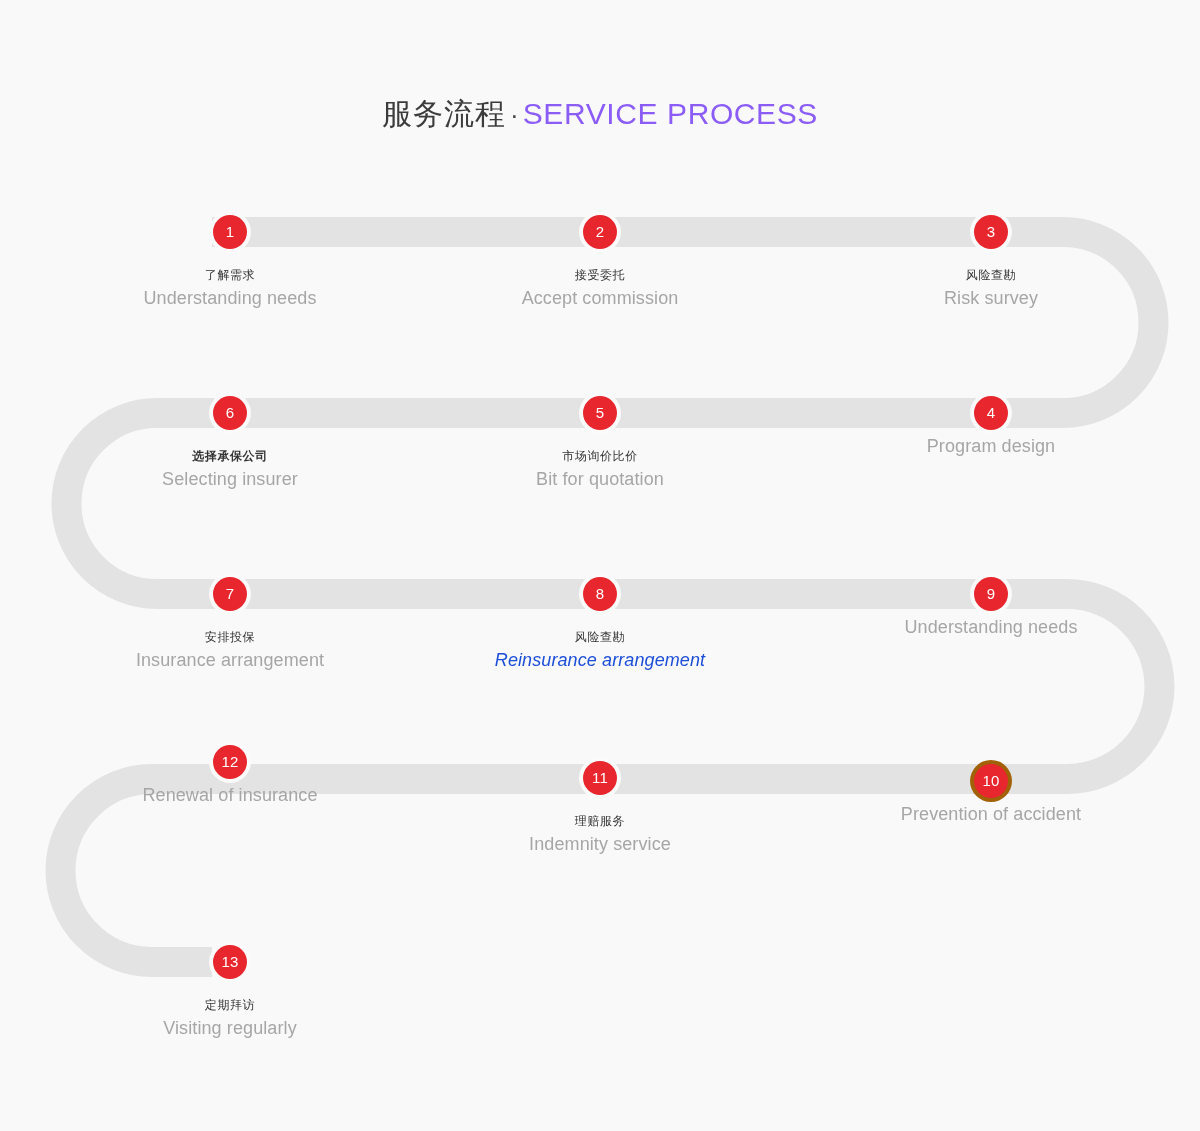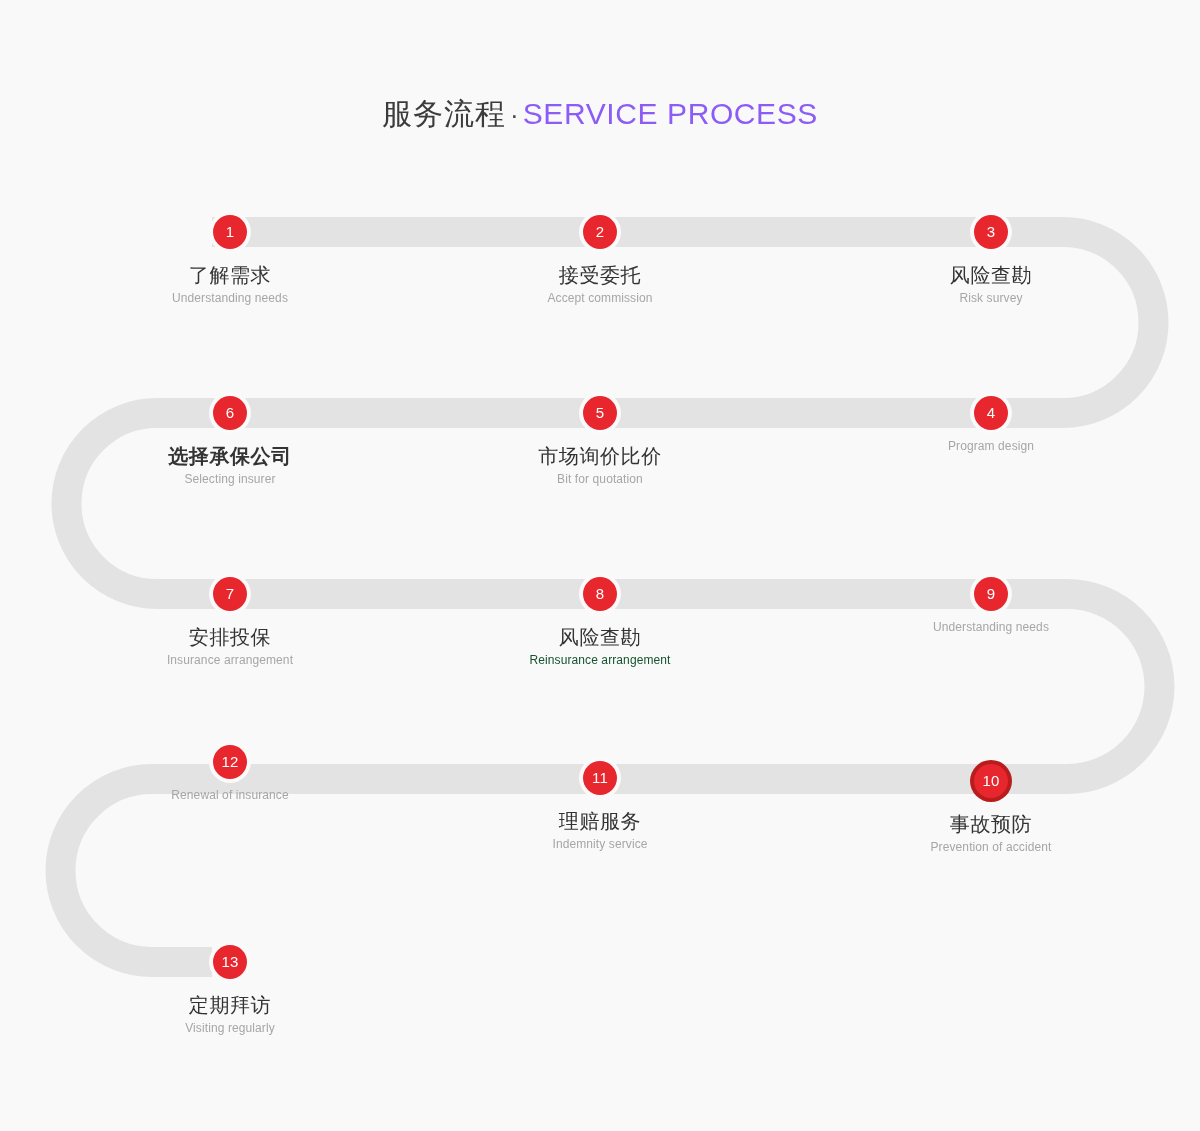"了解需求" .step .label-cn { font-size: 20px -> 12px }
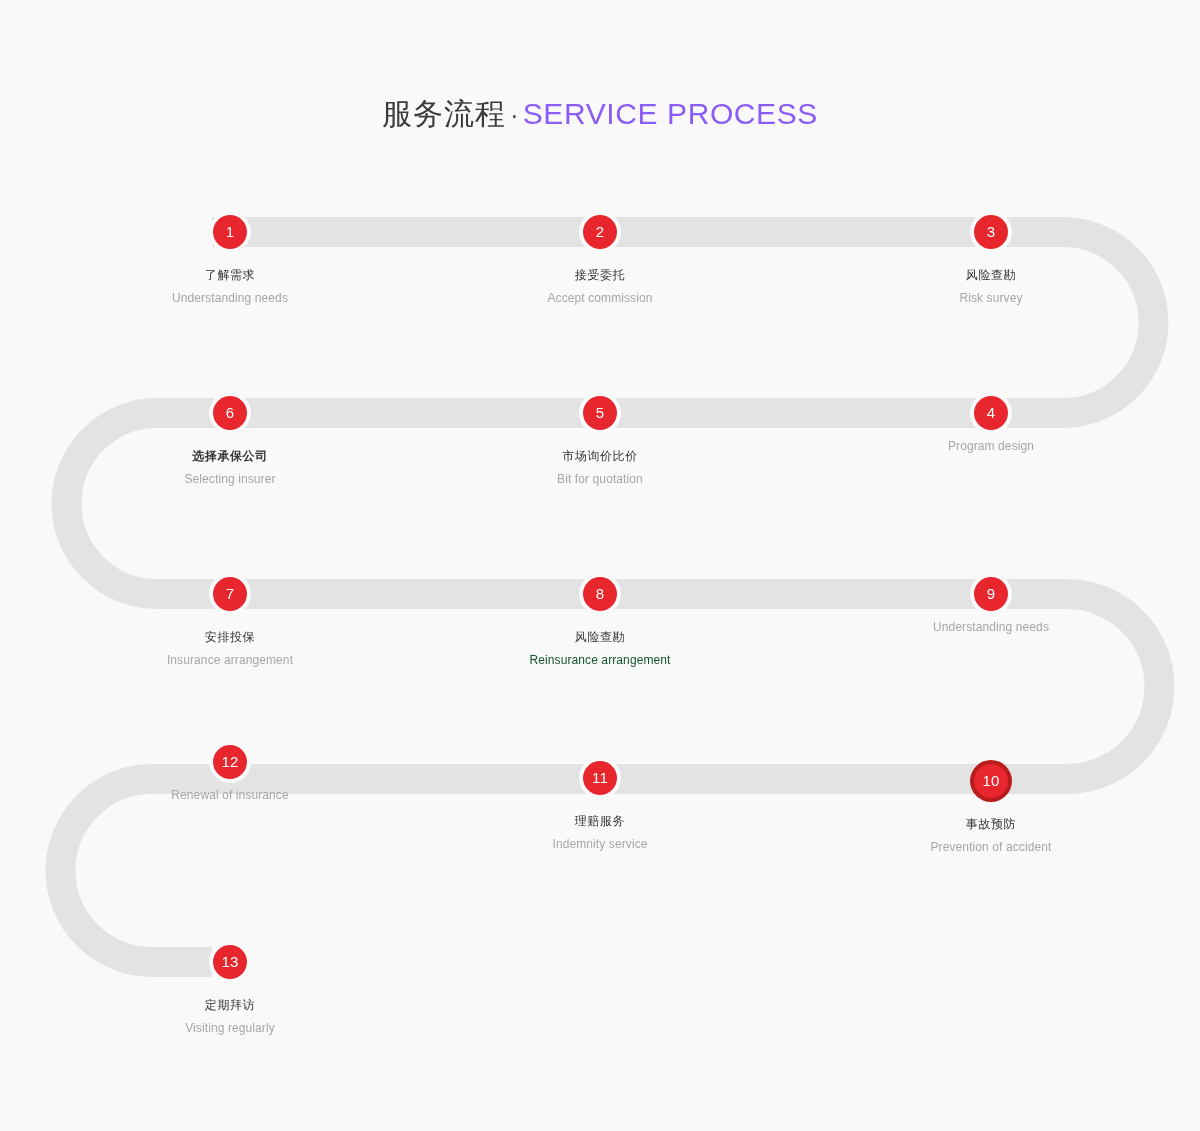"Understanding needs" .step .label-en { font-size: 12px -> 18px }
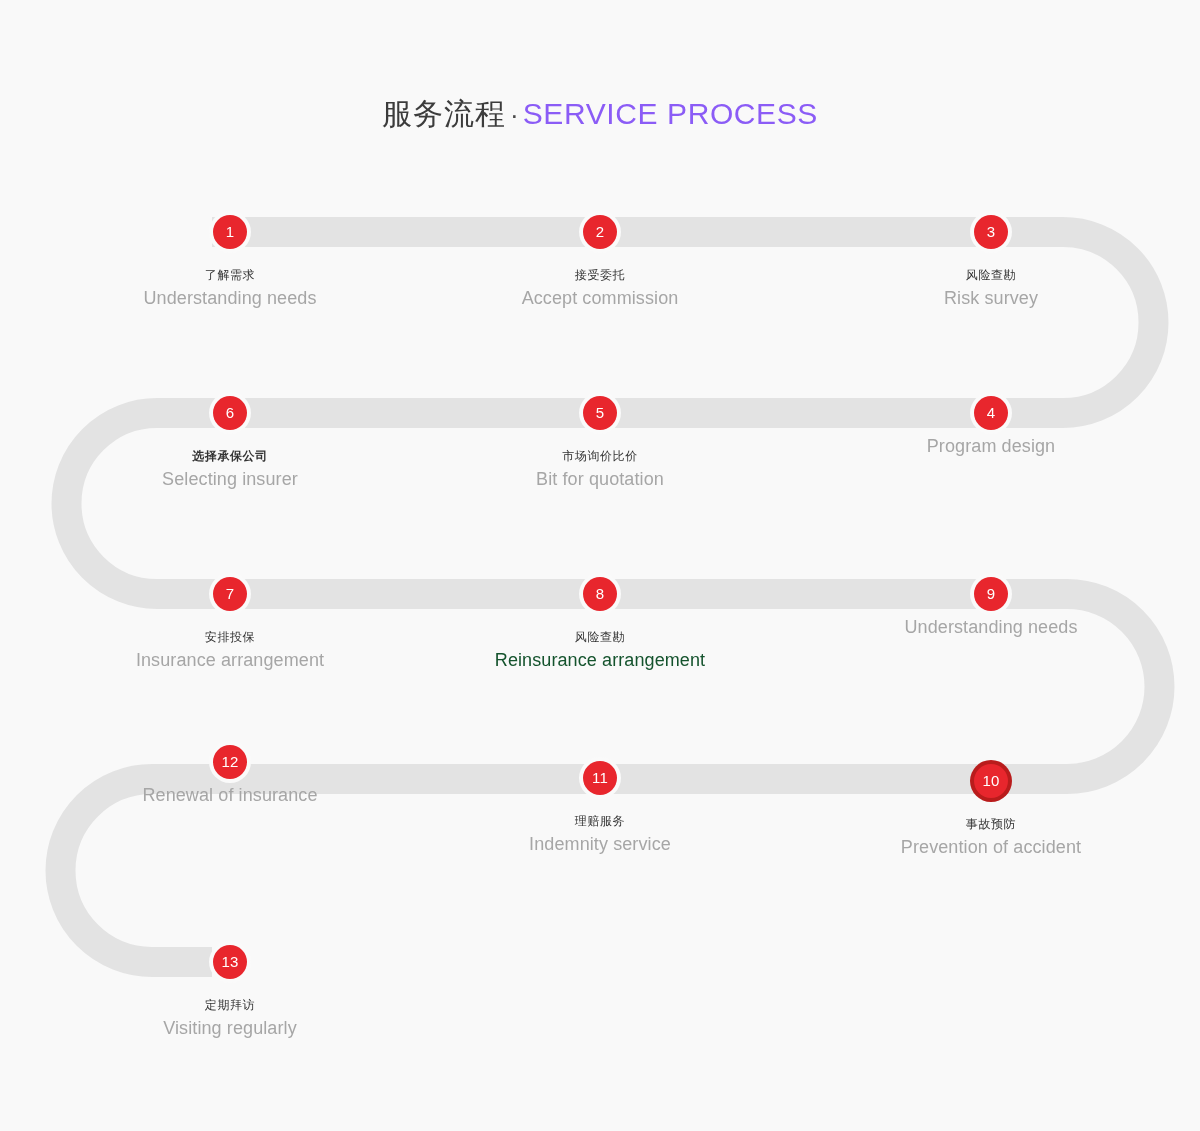"Reinsurance arrangement" div.label-en { color: #14532d -> #1d4ed8; font-style: none -> italic }
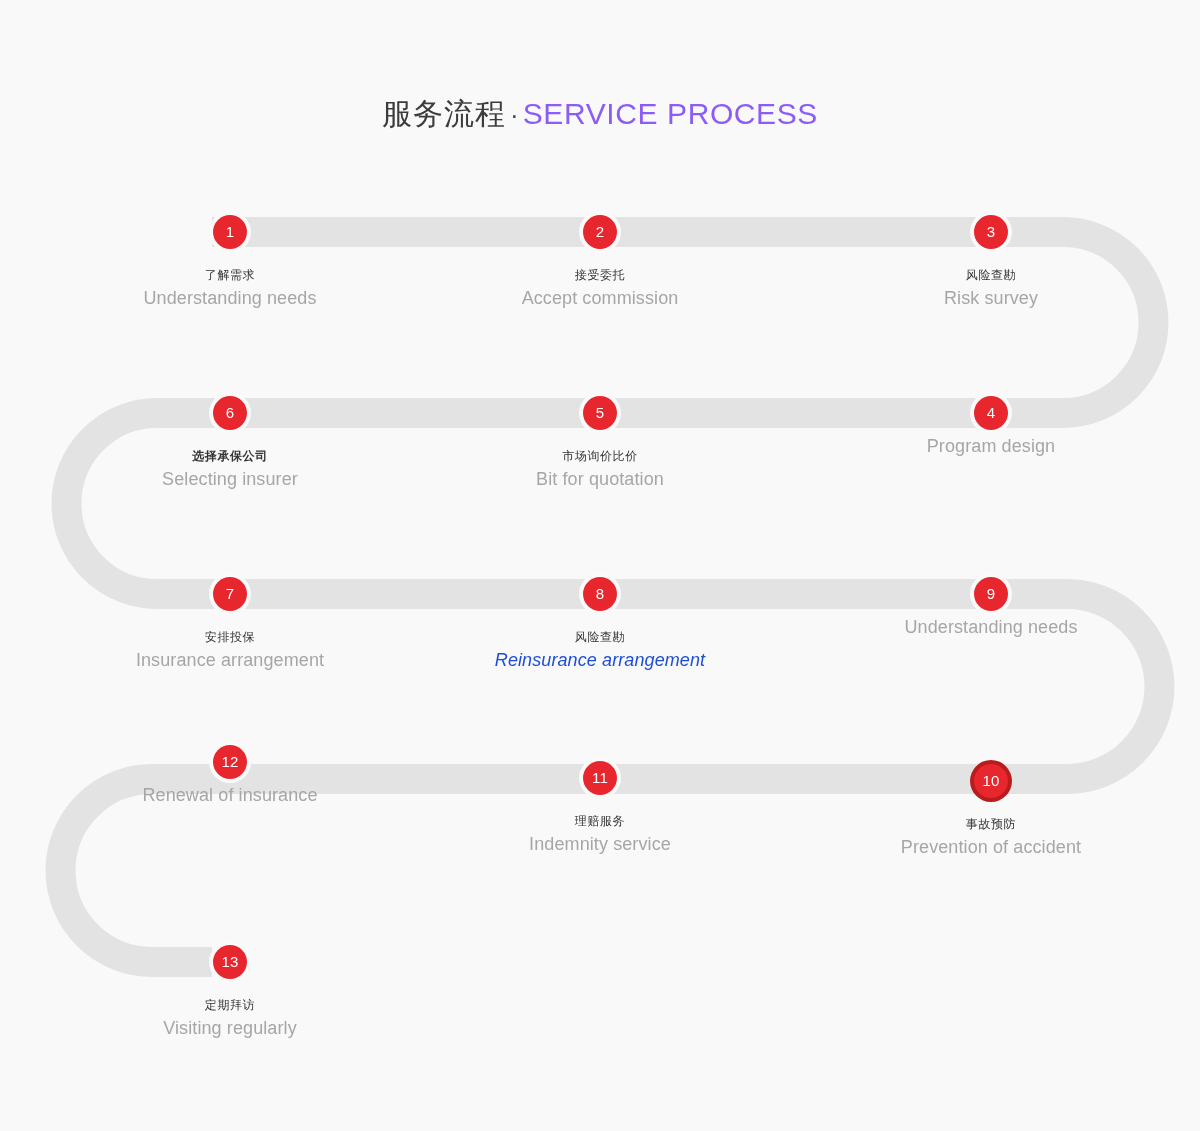"10" div.node { background: #b91c1c -> #a16207 }
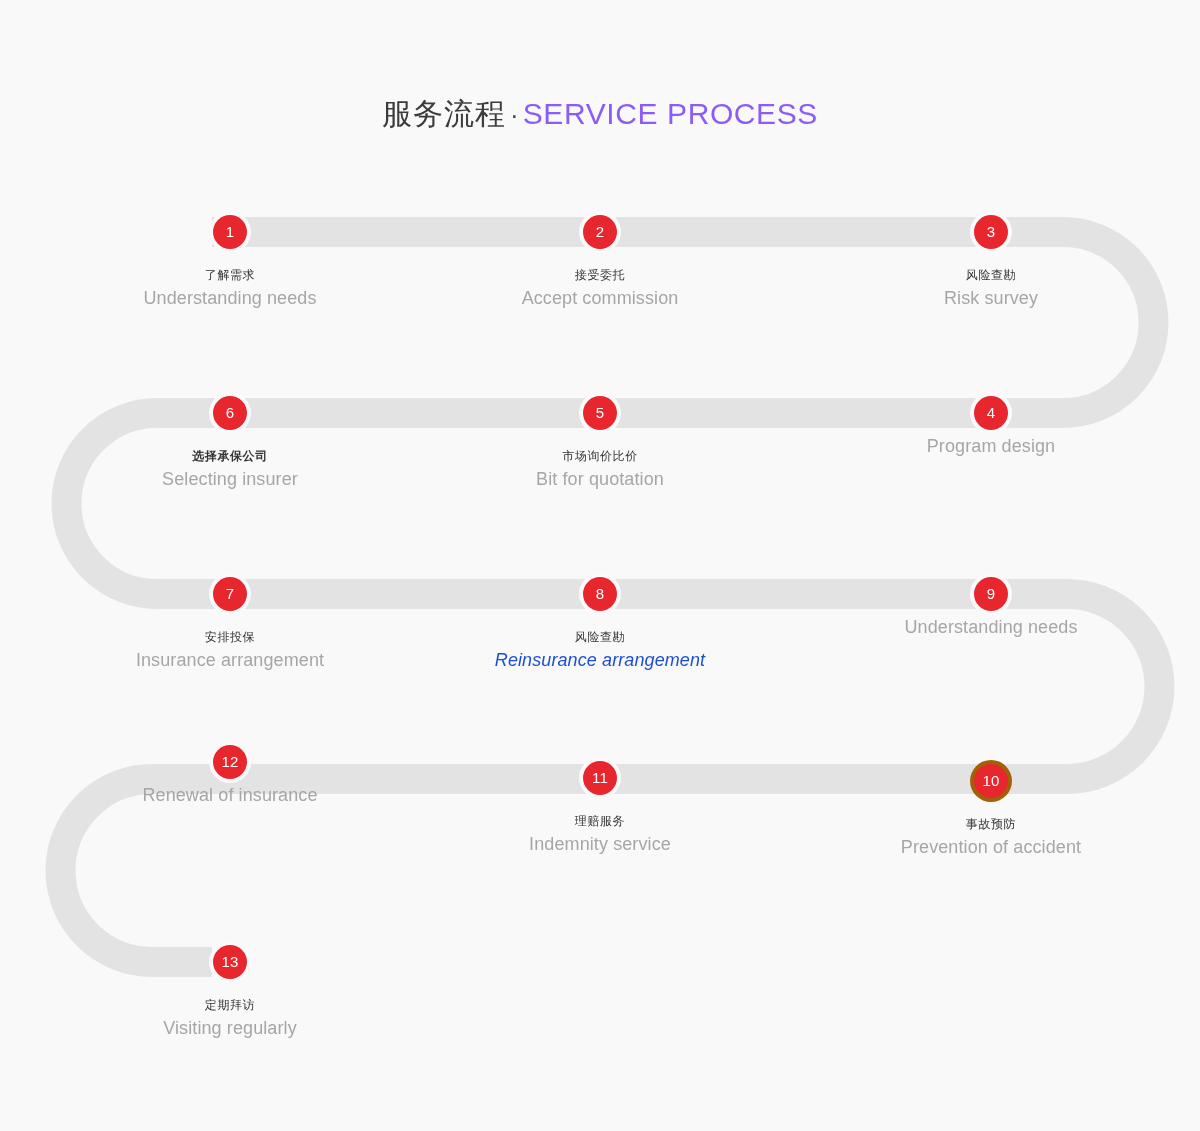"事故预防" div.label-cn { html: <div>事故预防</div> -> none }
